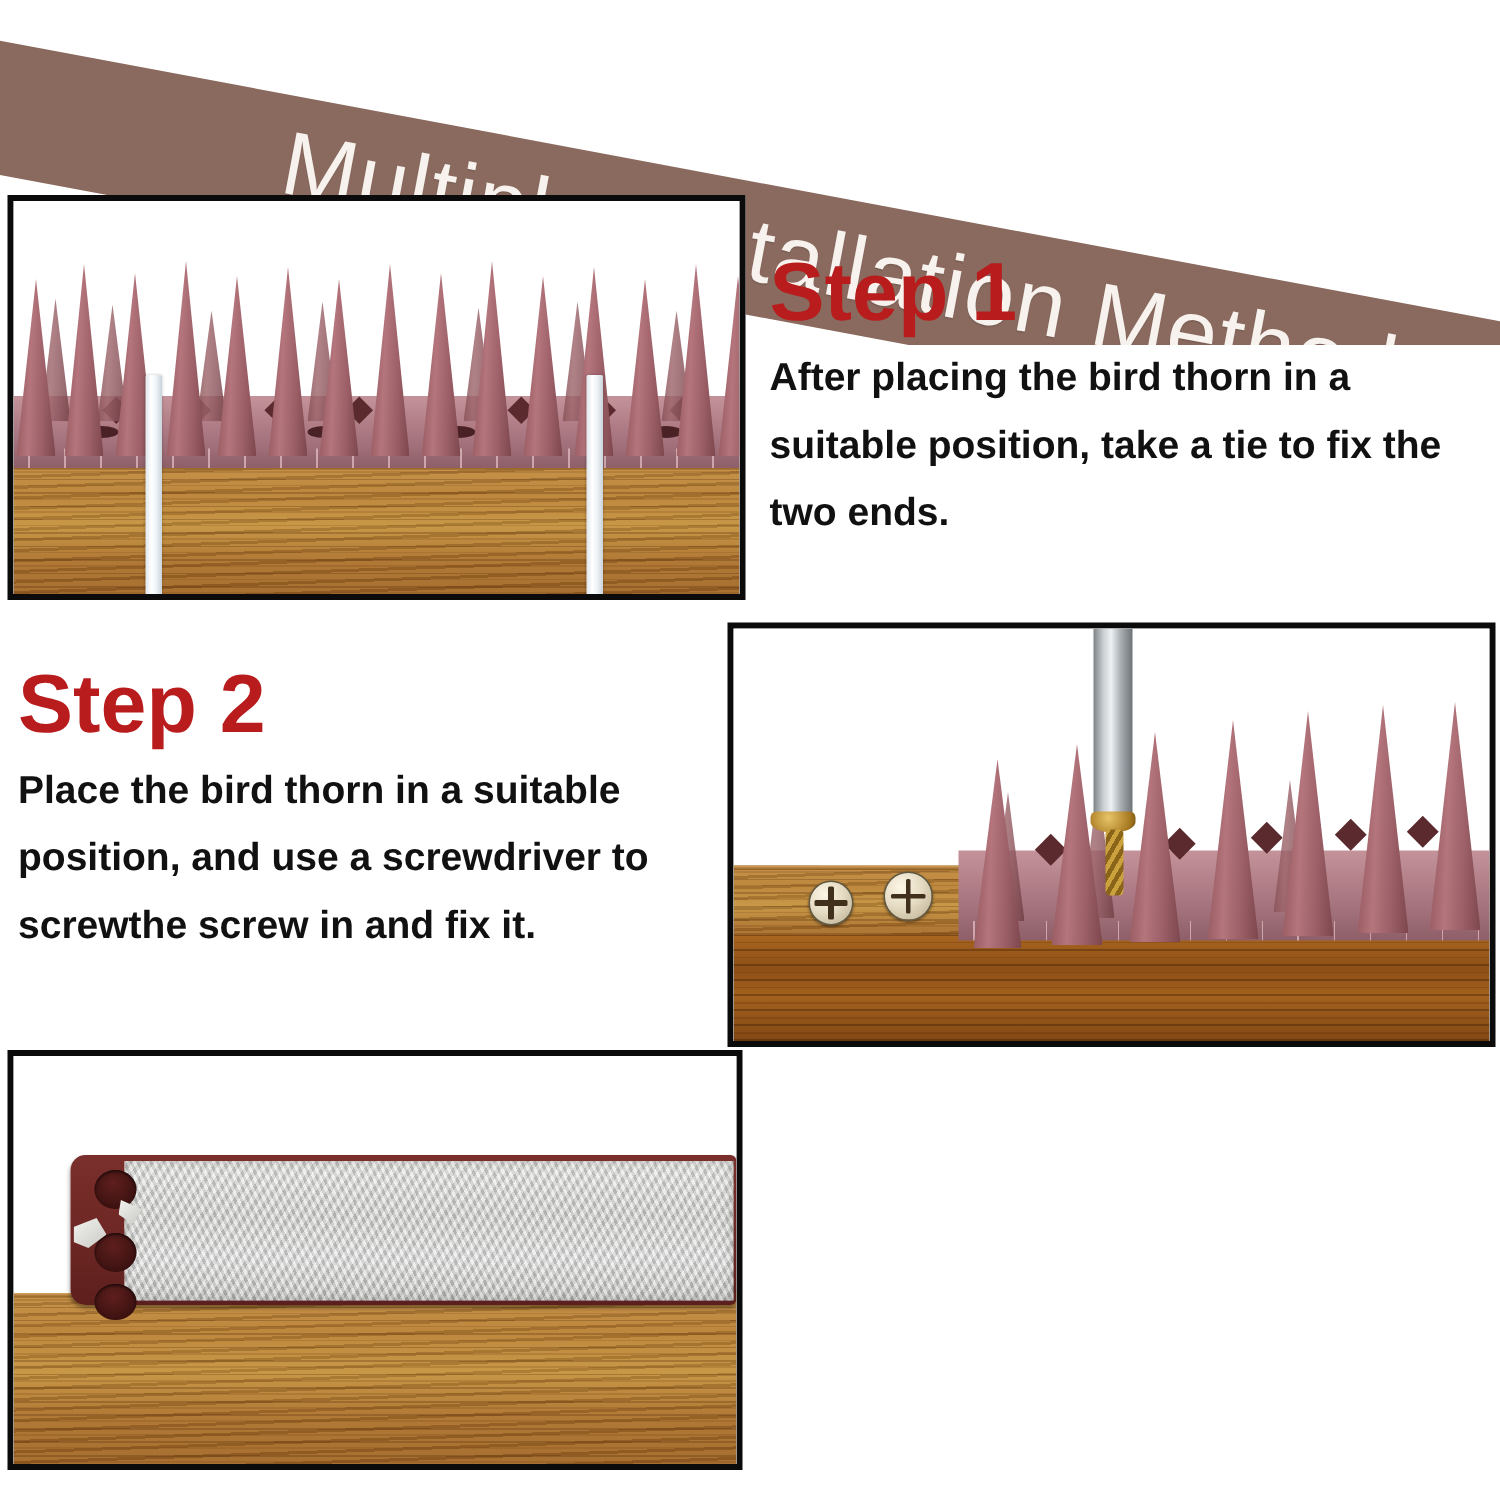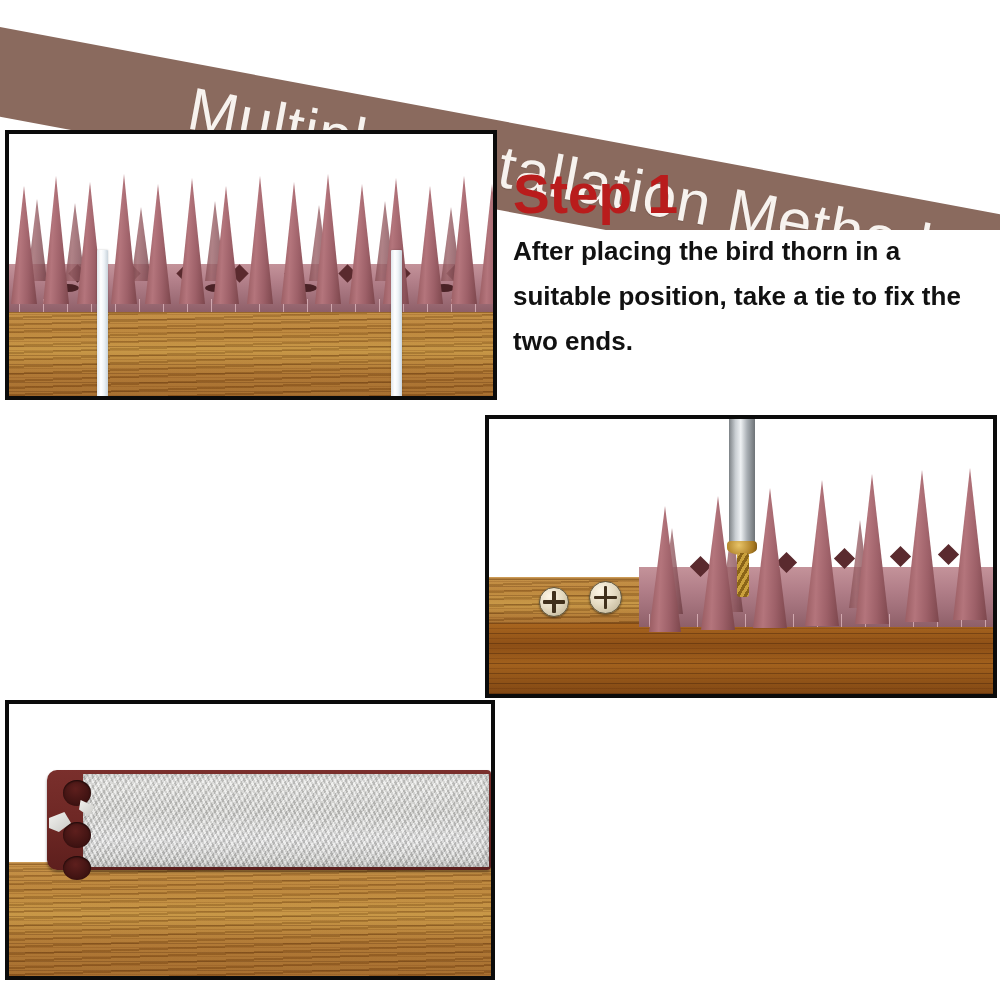"Step 2" div.step-block { html: none -> <div> <div>Step 2</div> <div>Place the bird thorn in a suitable position, and use a screwdriver to screwthe screw in and fix it.</div> </div> }
